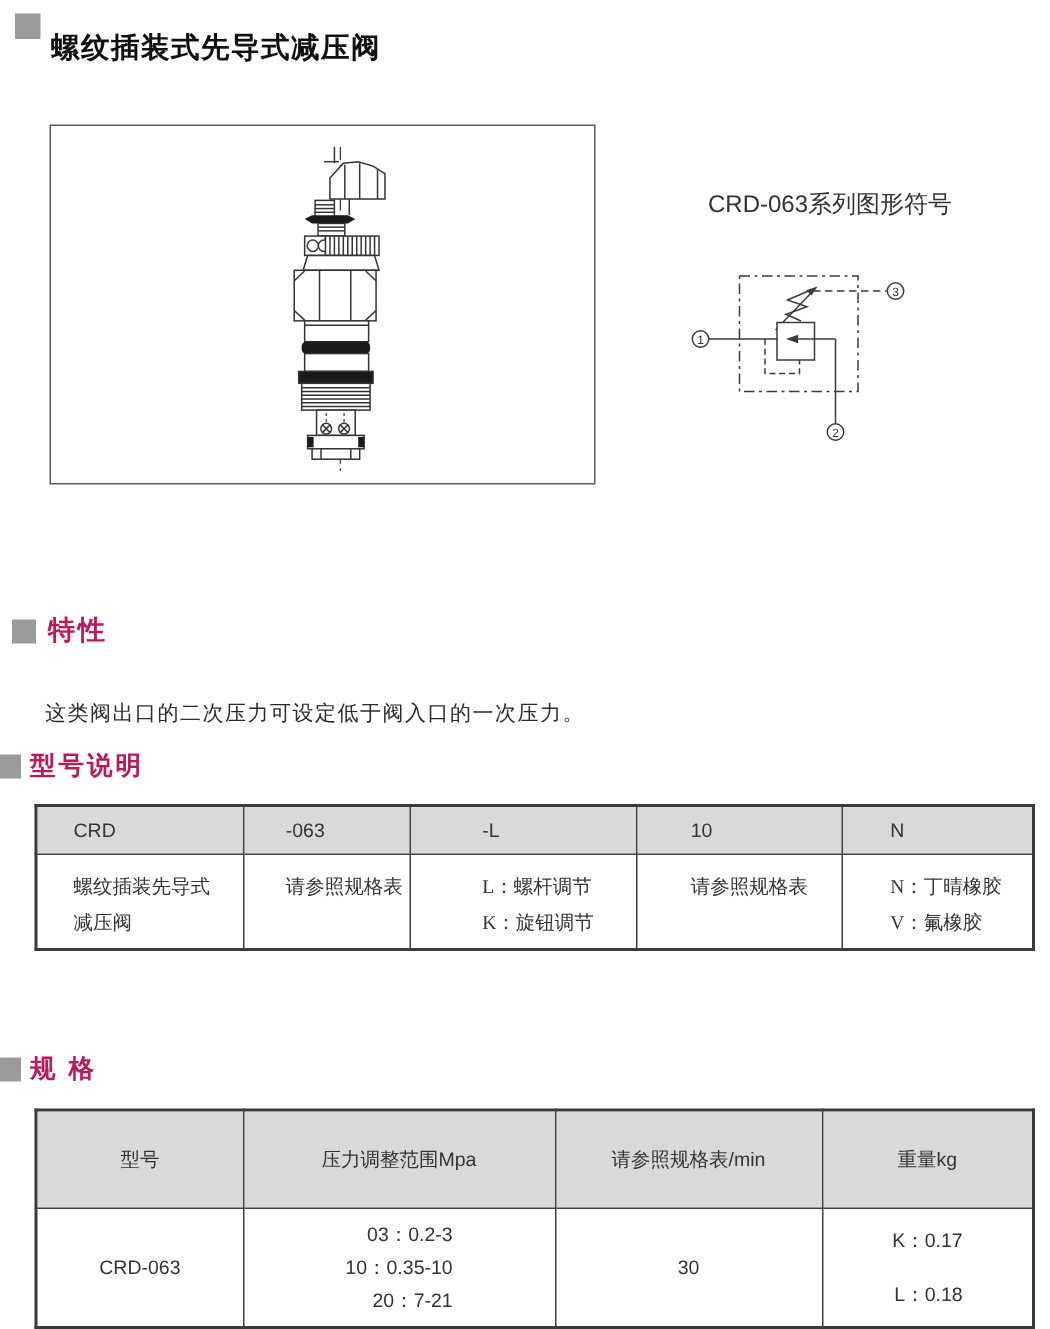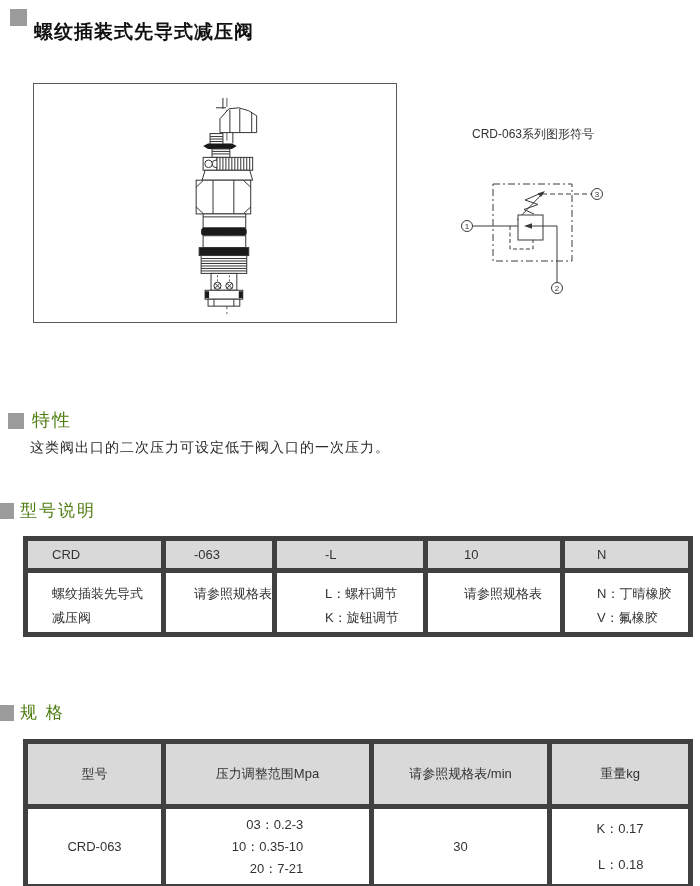"CRD-063系列图形符号" .sym-label { font-size: 12px -> 16px }
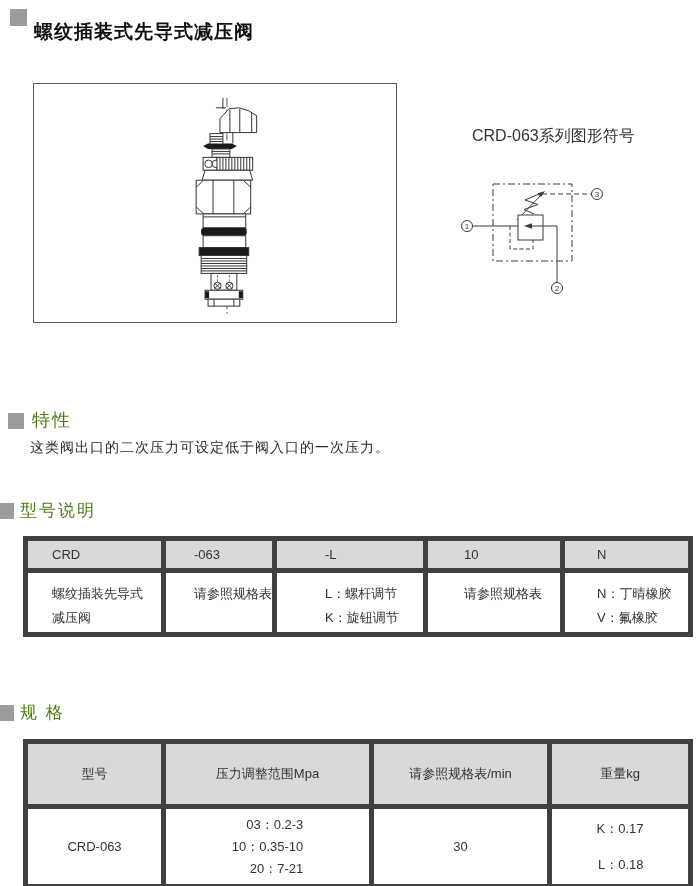"特性" .sect-h { color: #4d7c0f -> #be185d; font-weight: normal -> bold }
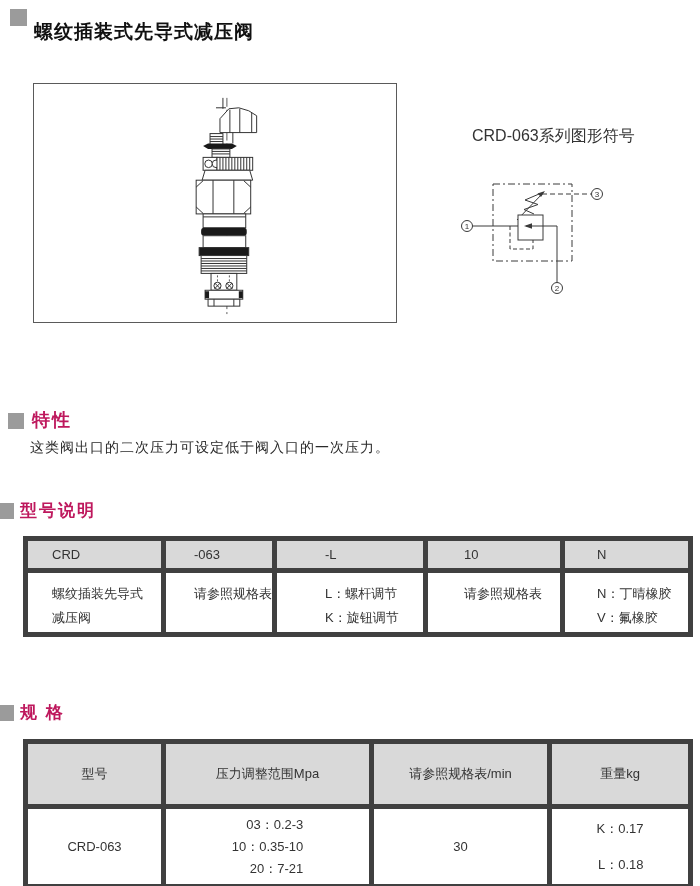"这类阀出口的二次压力可设定低于阀入口的一次压力。" div.abs { top: 439px -> 467px }
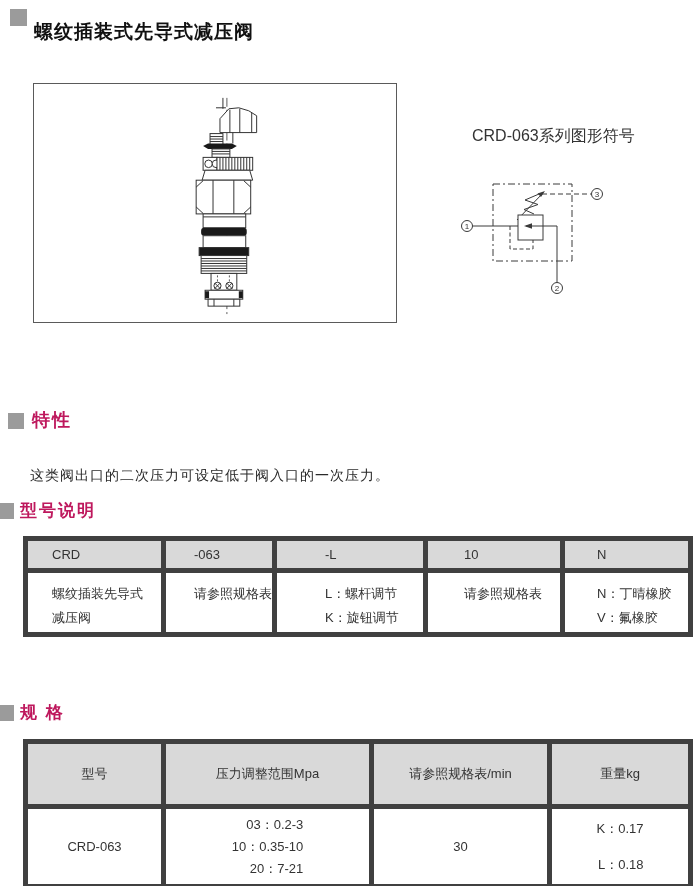"CRD" table.dt td { border: 5px solid #404040 -> 1px solid #404040 }
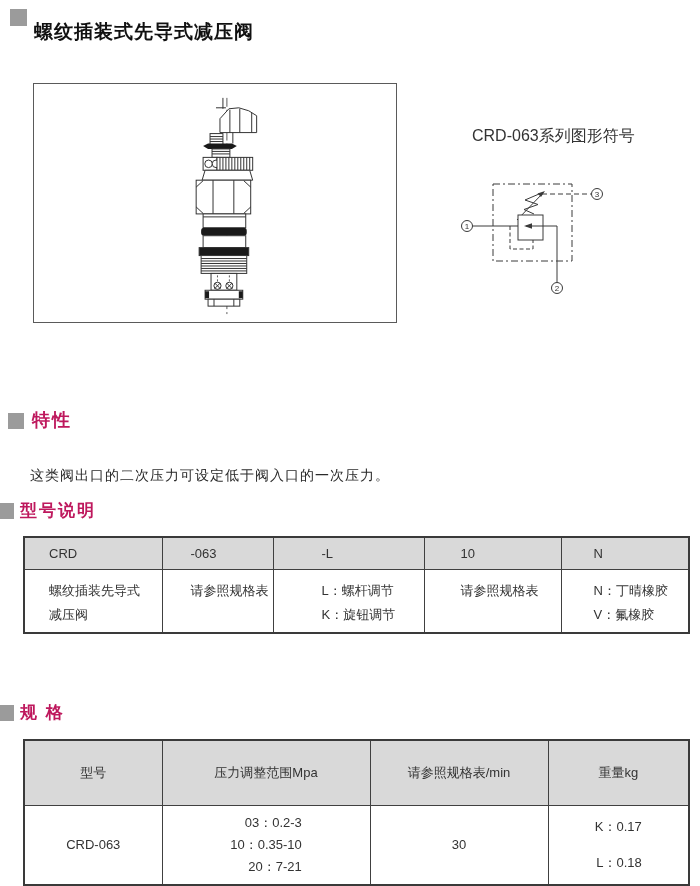"螺纹插装先导式" tr.detail { font-family: none -> Liberation Serif, serif }
